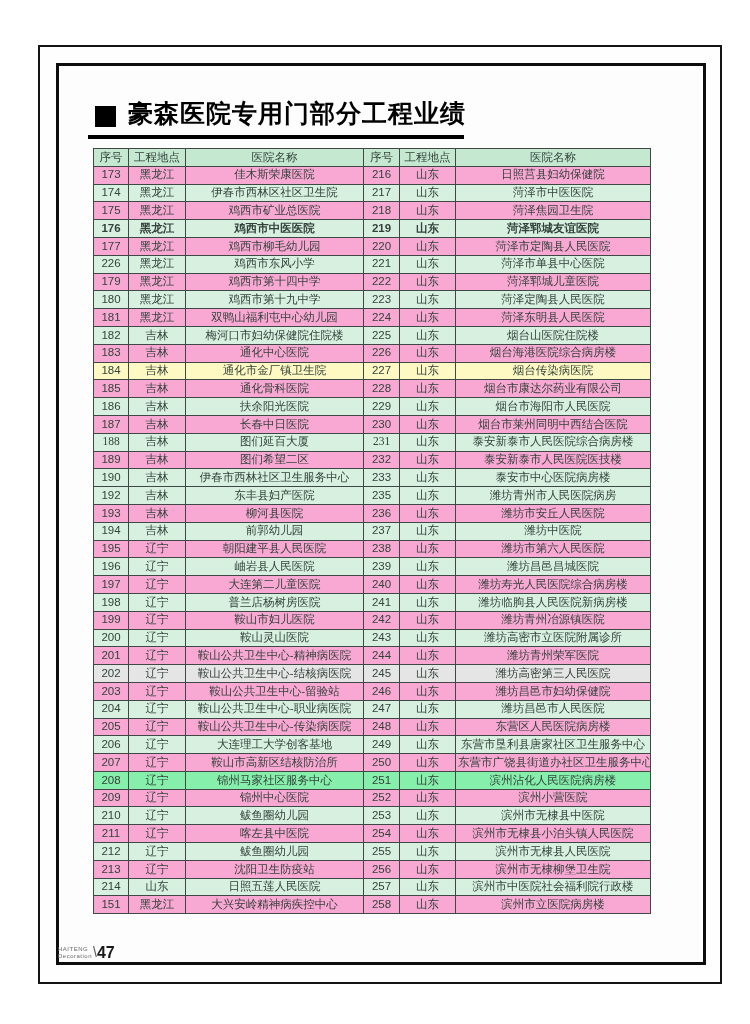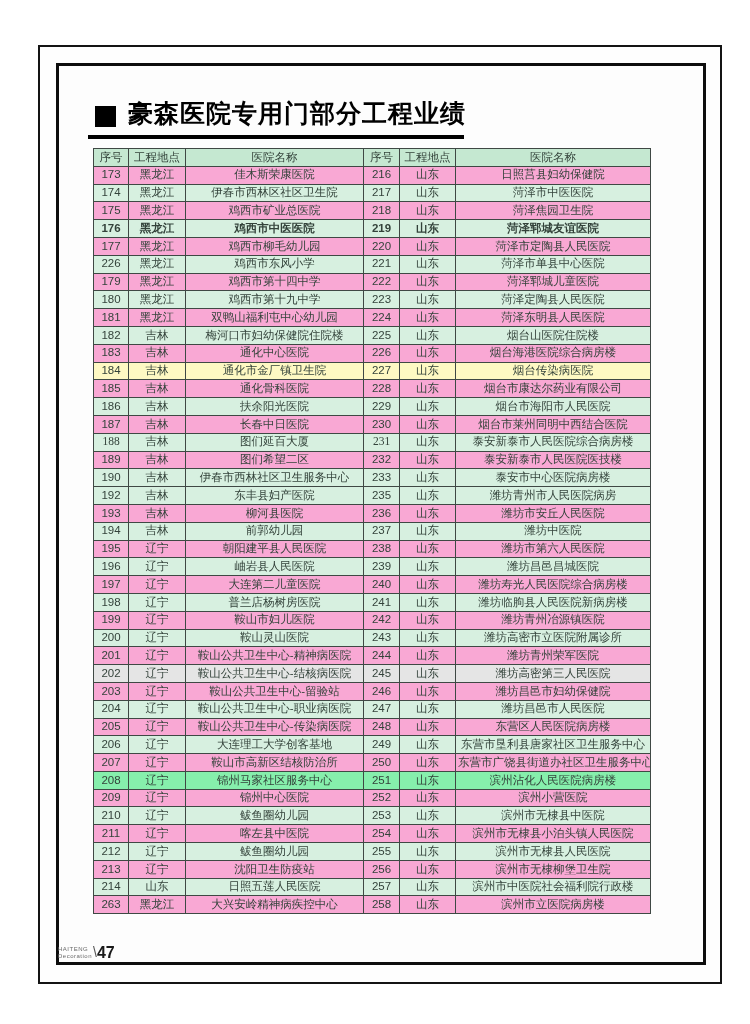"263" td { text: 263 -> 151 }
